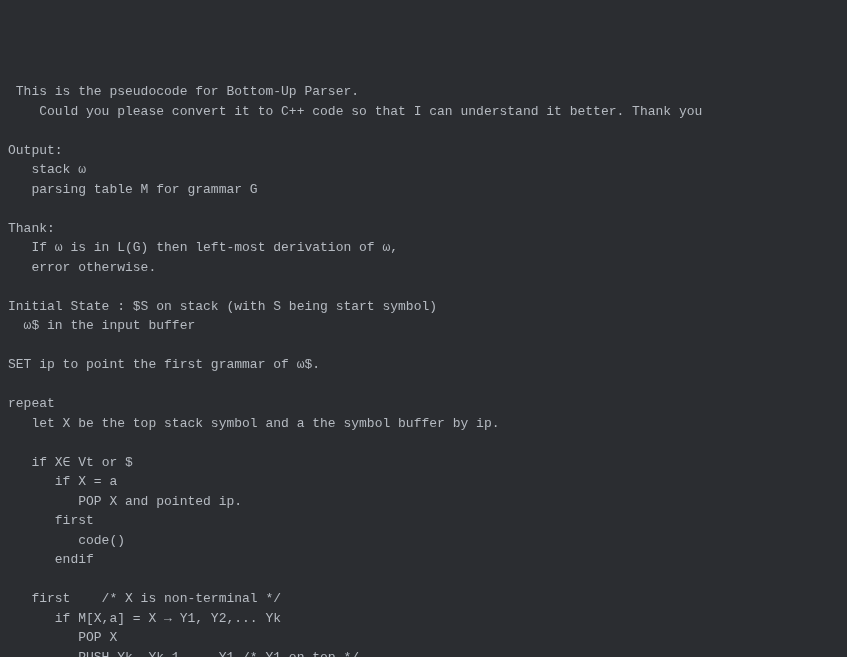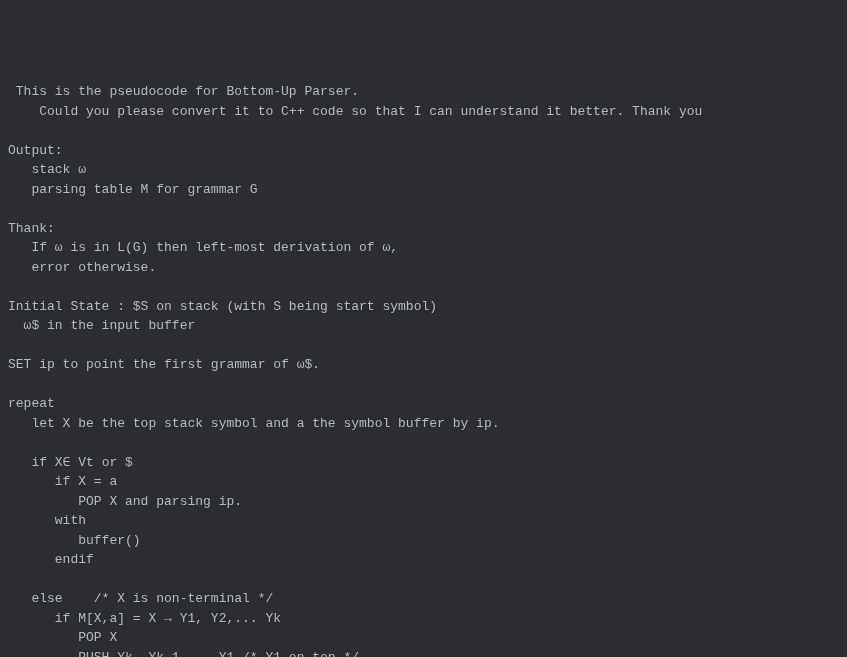"POP X and parsing ip." span { text: parsing -> pointed }
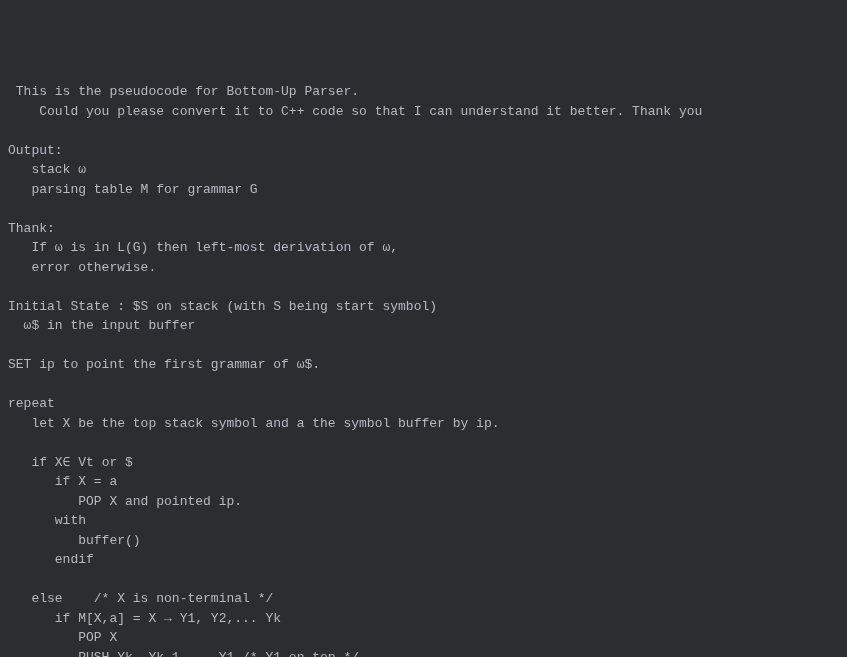"with" span { text: with -> first }
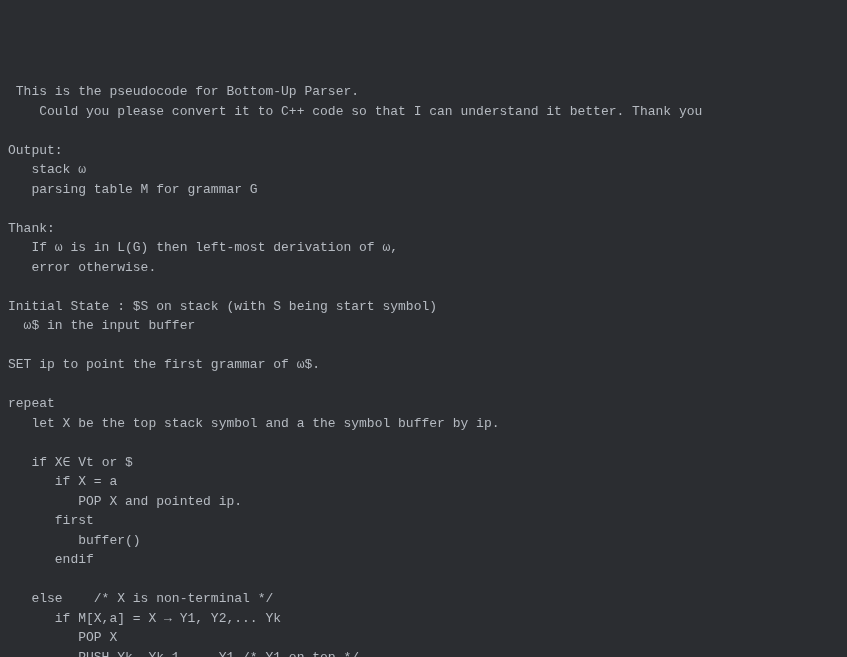"buffer()" span { text: buffer -> code }
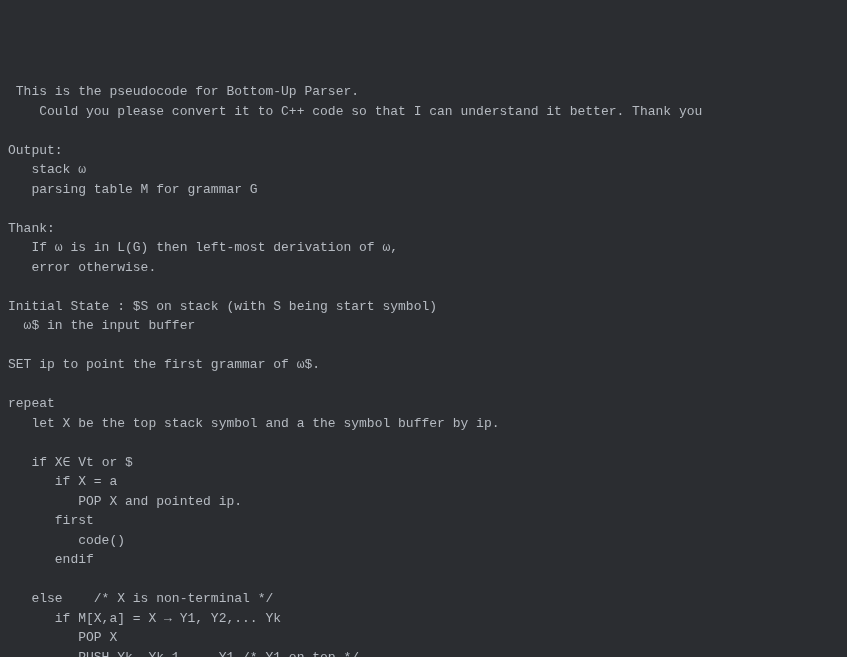"else /* X is non-terminal" span { text: else -> first }
